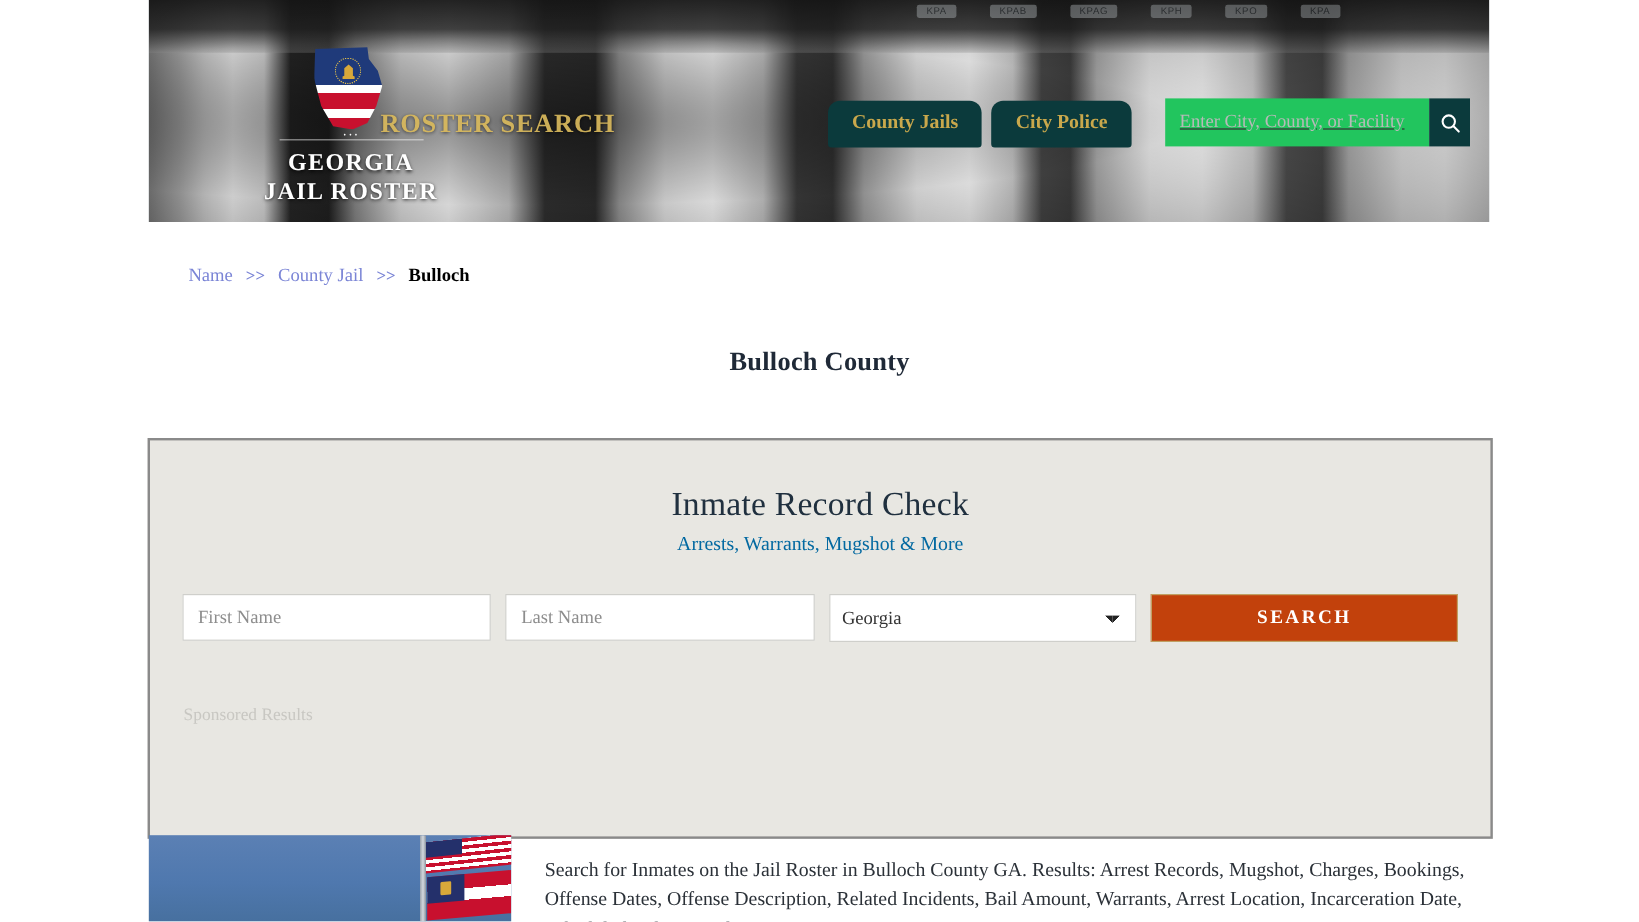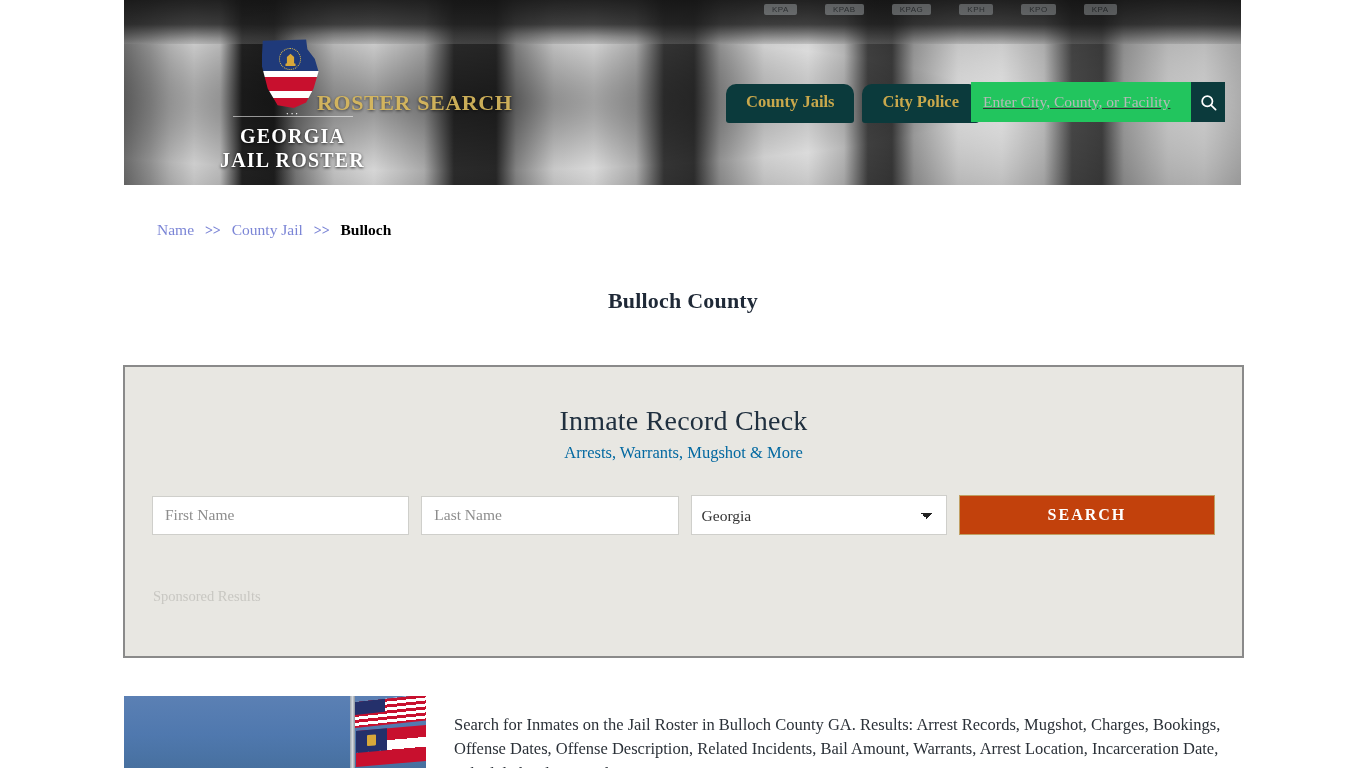"County Jails" .nav-tabs { margin-left: 36px -> none }
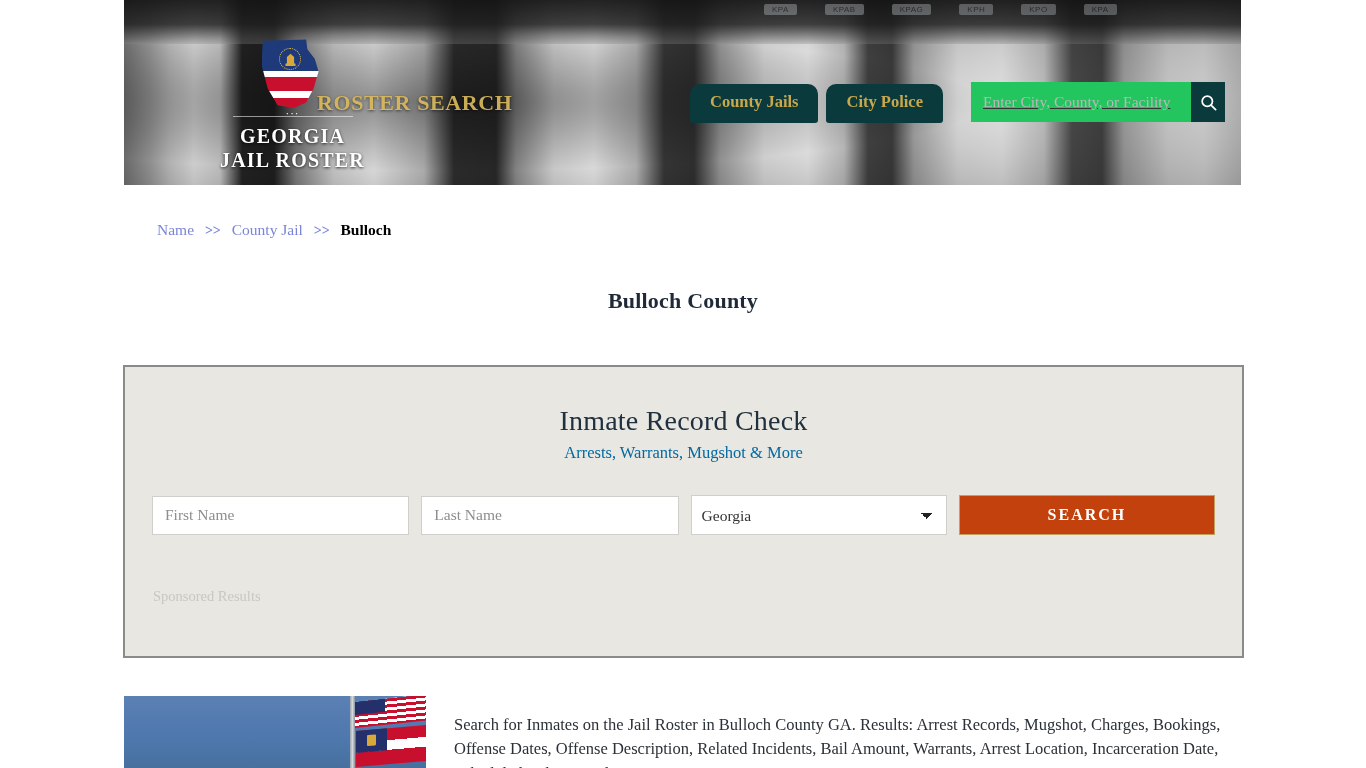"Inmate Record Check" .card { height: 293px -> 334px }
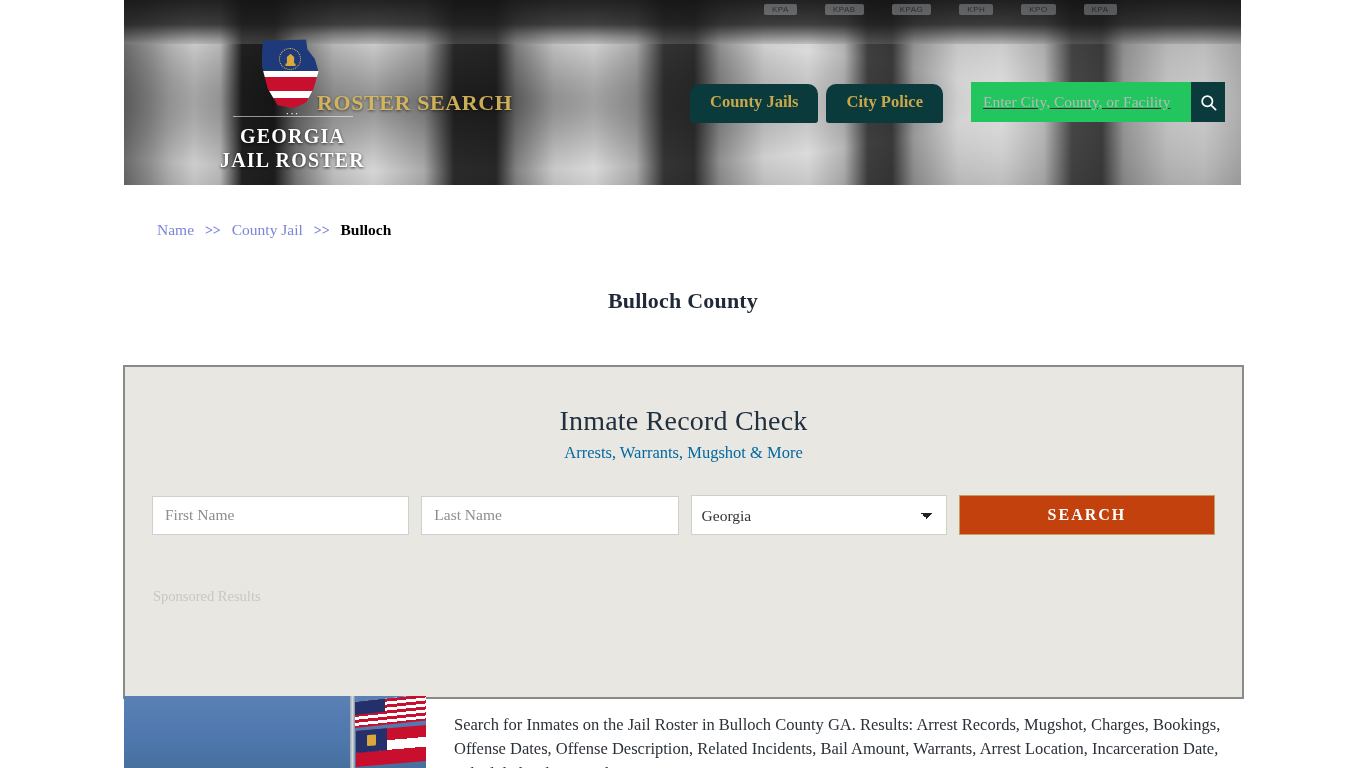"First Name" .form-row { align-items: center -> none }
